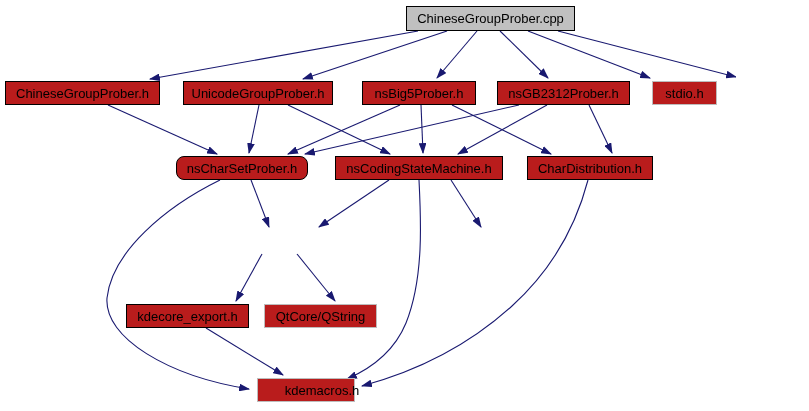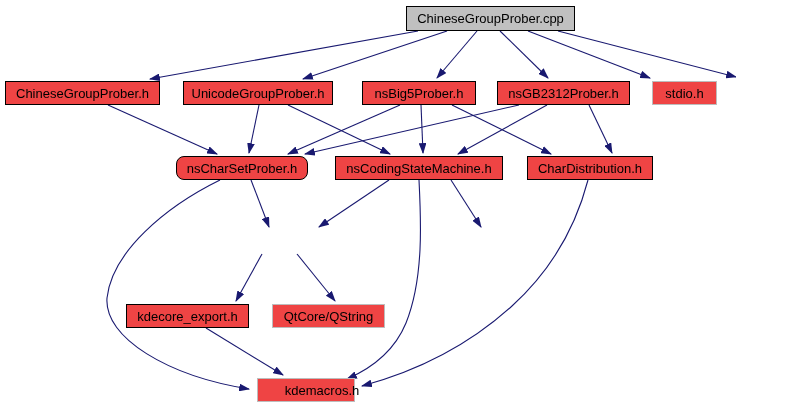"ChineseGroupProber.h" .node { background: #ef4444 -> #b91c1c }
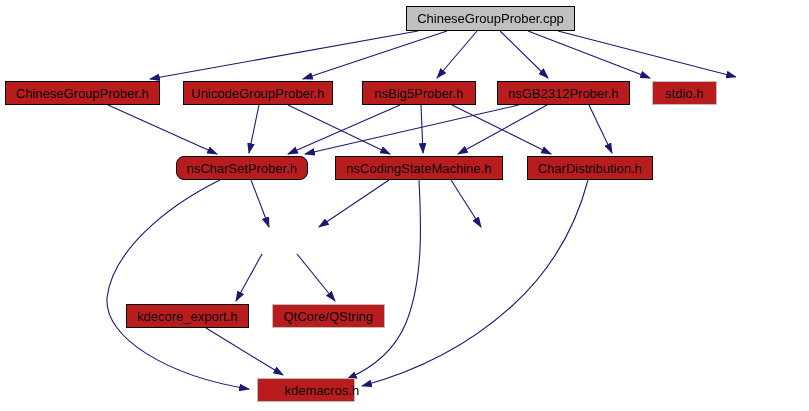"QtCore/QString" div.node { left: 272px -> 264px }
